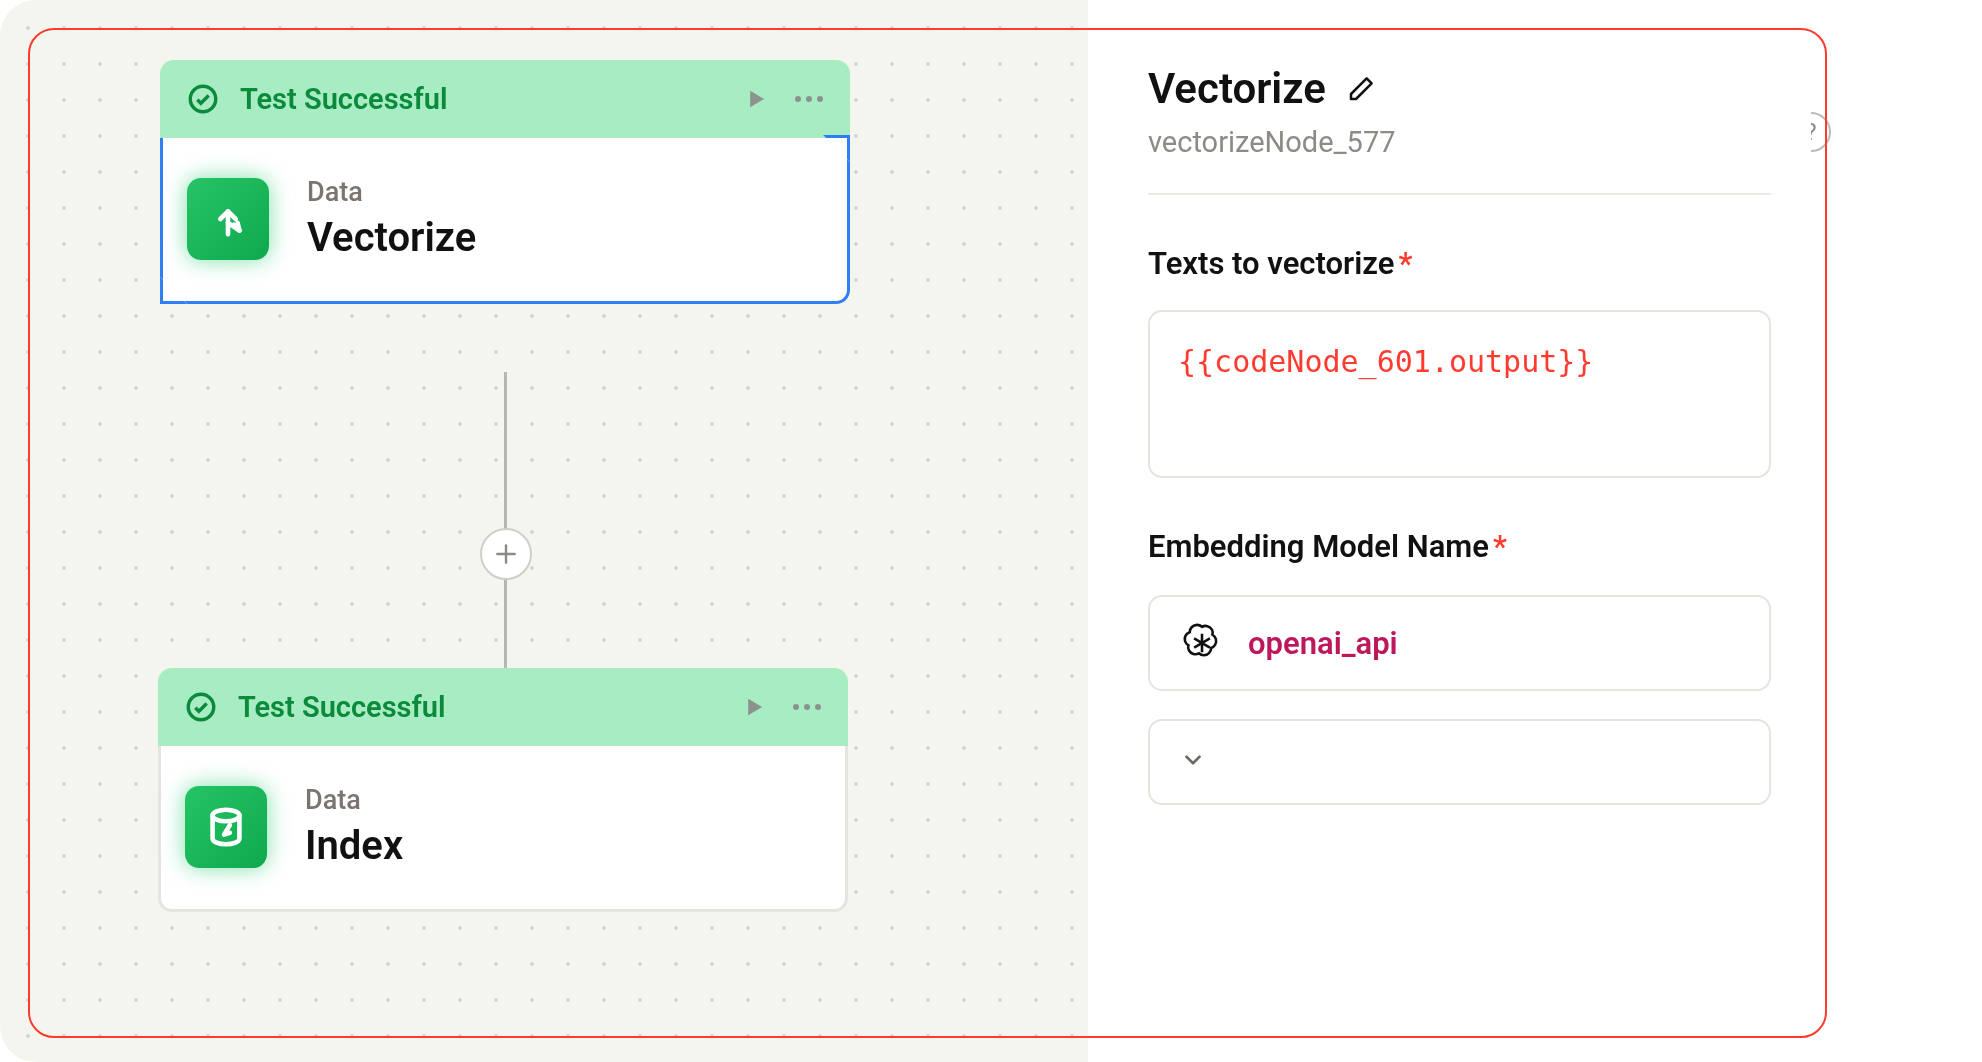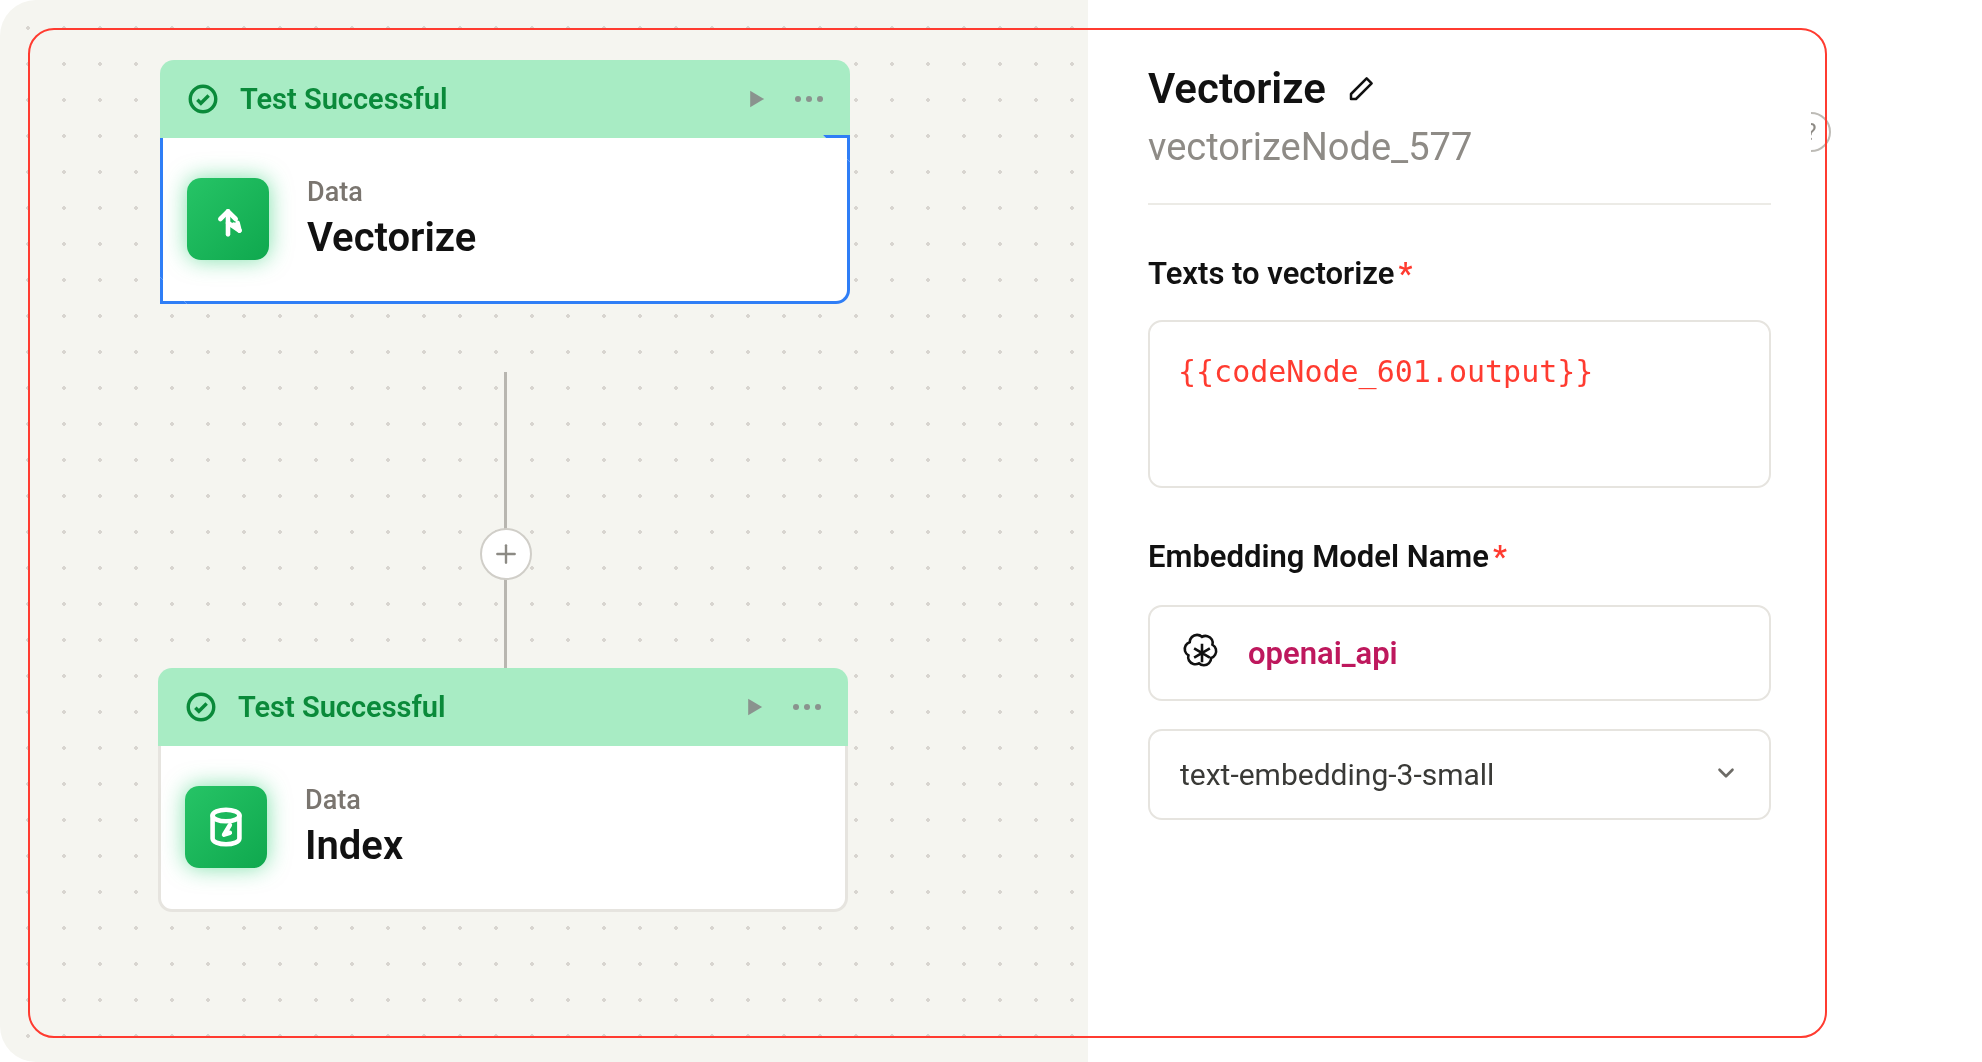"vectorizeNode_577" .panel-sub { font-size: 38px -> 29px }
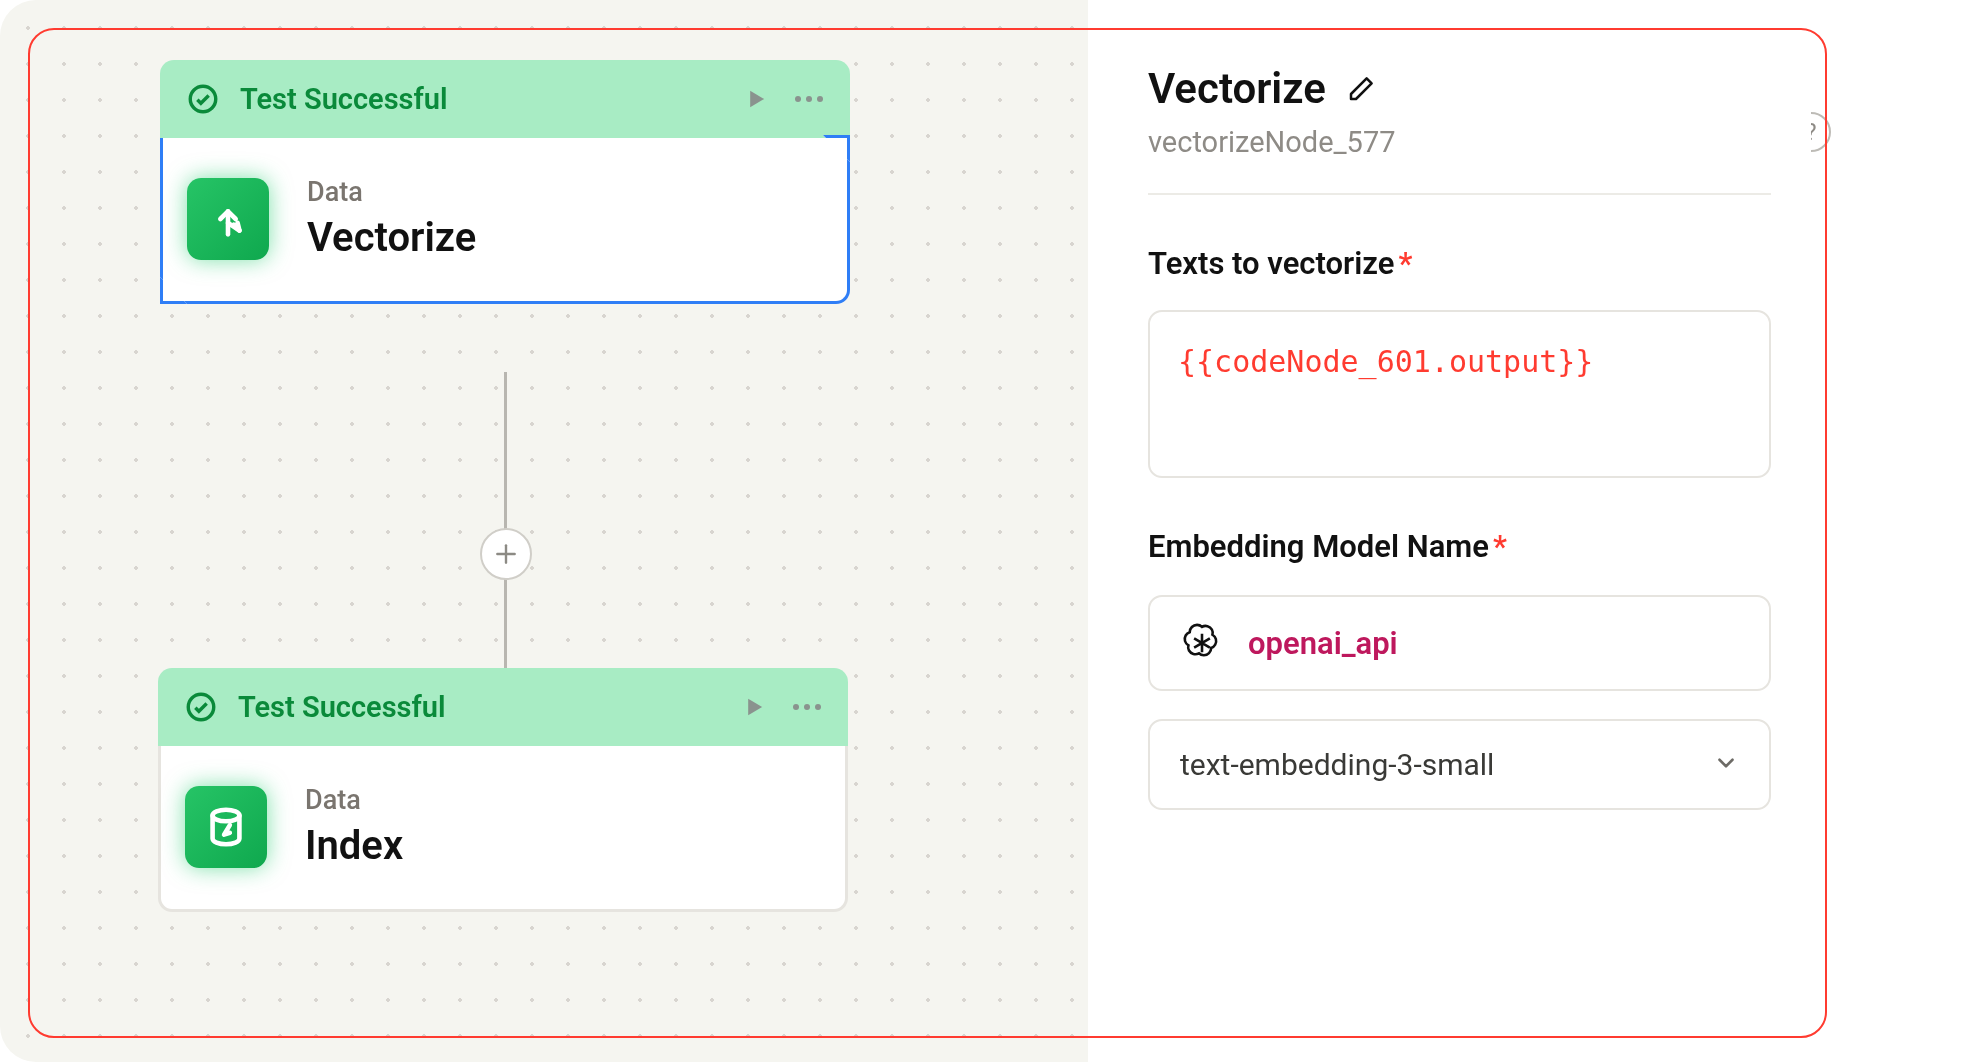"text-embedding-3-small" span.sel-label { html: <span>text-embedding-3-small</span> -> none }
